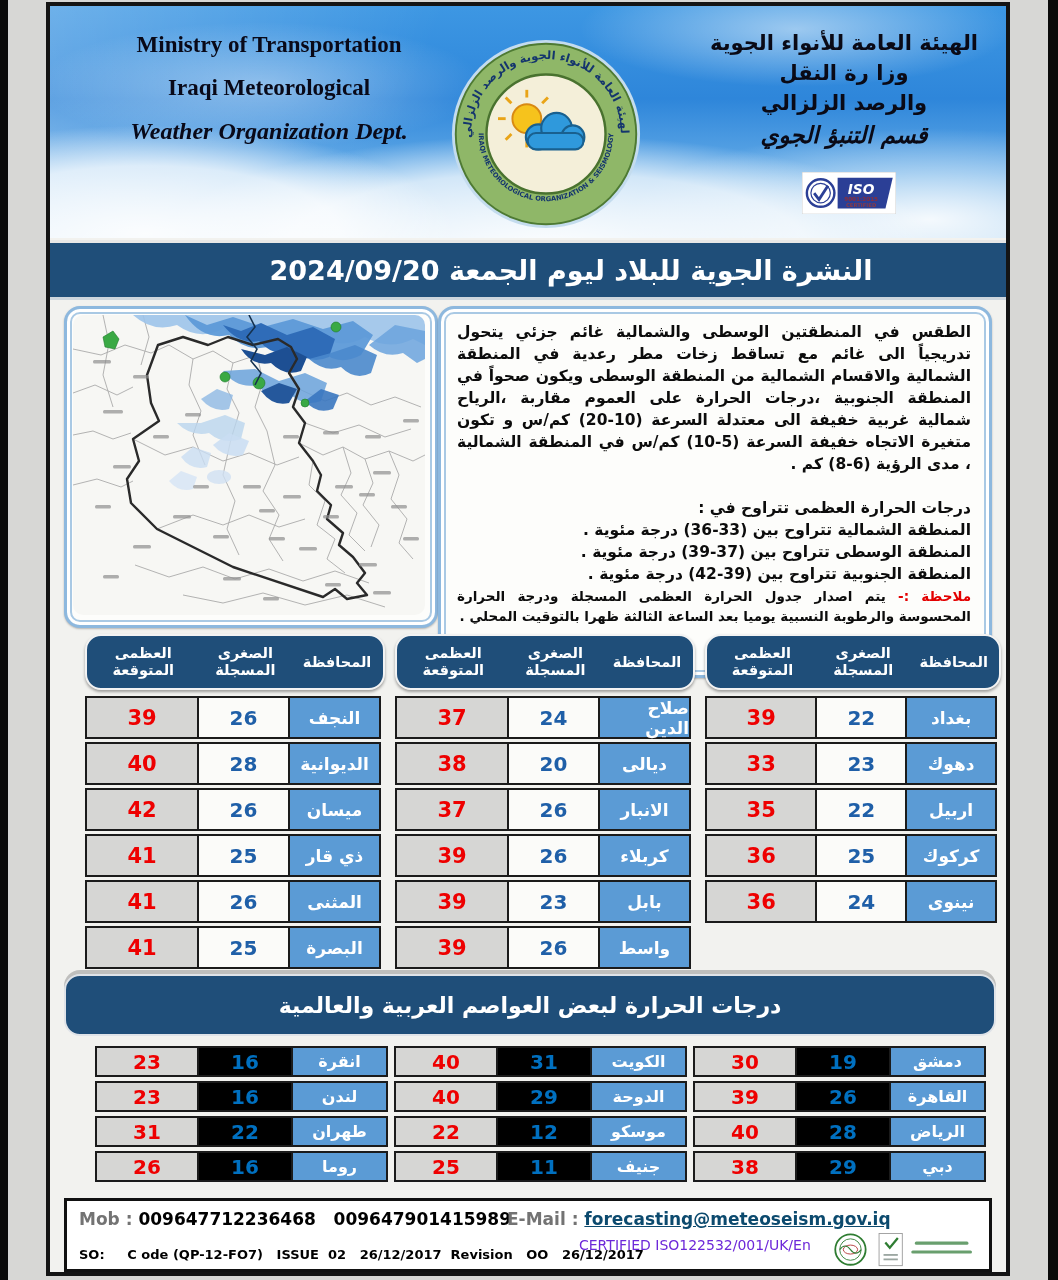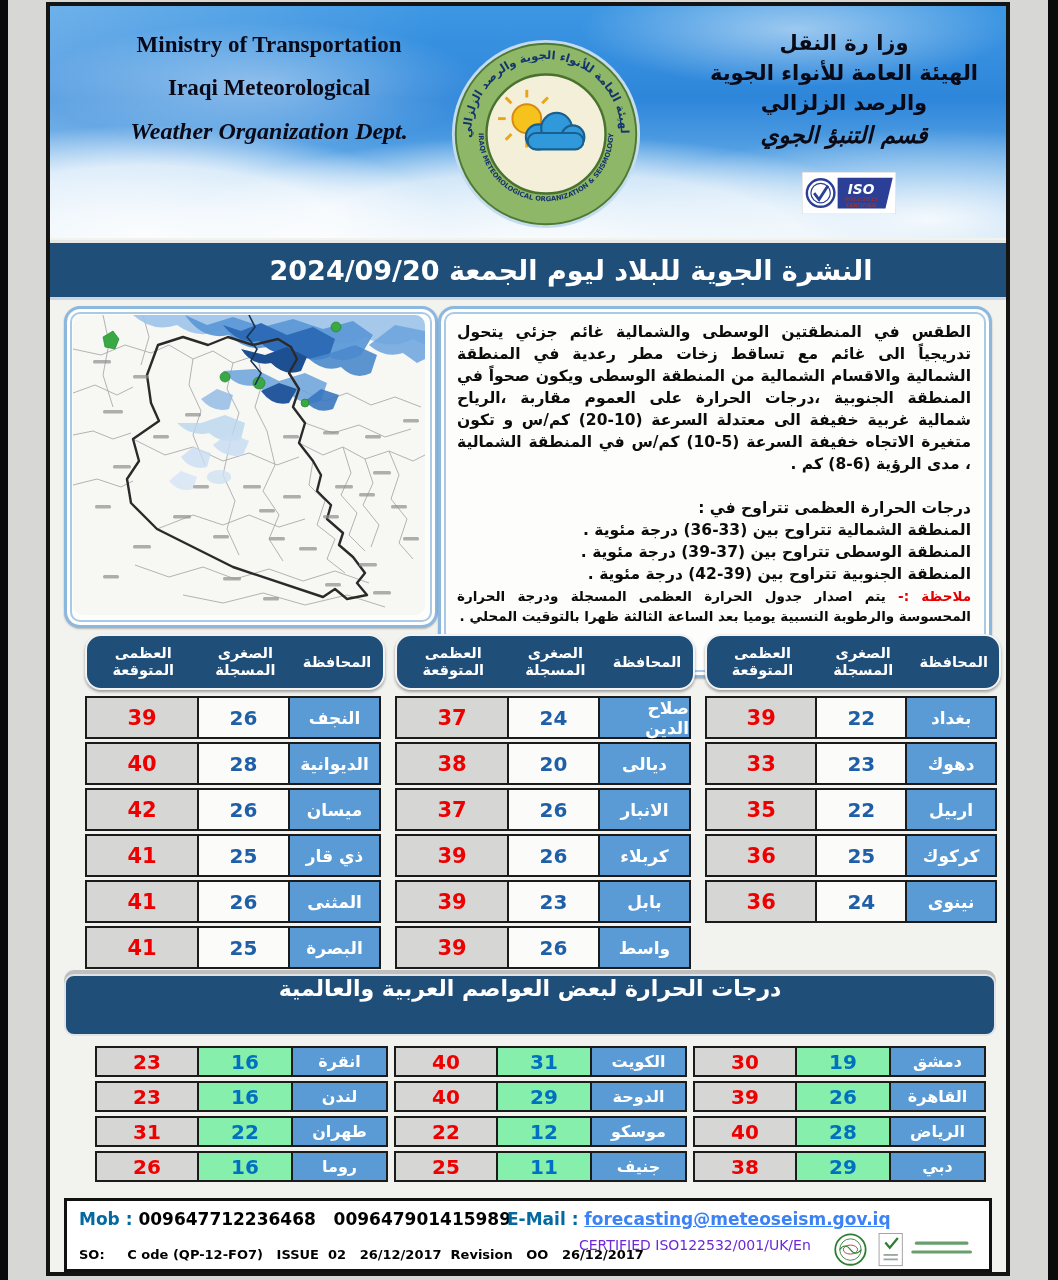"وزا رة النقل" div { order: before "الهيئة العامة للأنواء الجوية" -> after "الهيئة العامة للأنواء الجوية" }
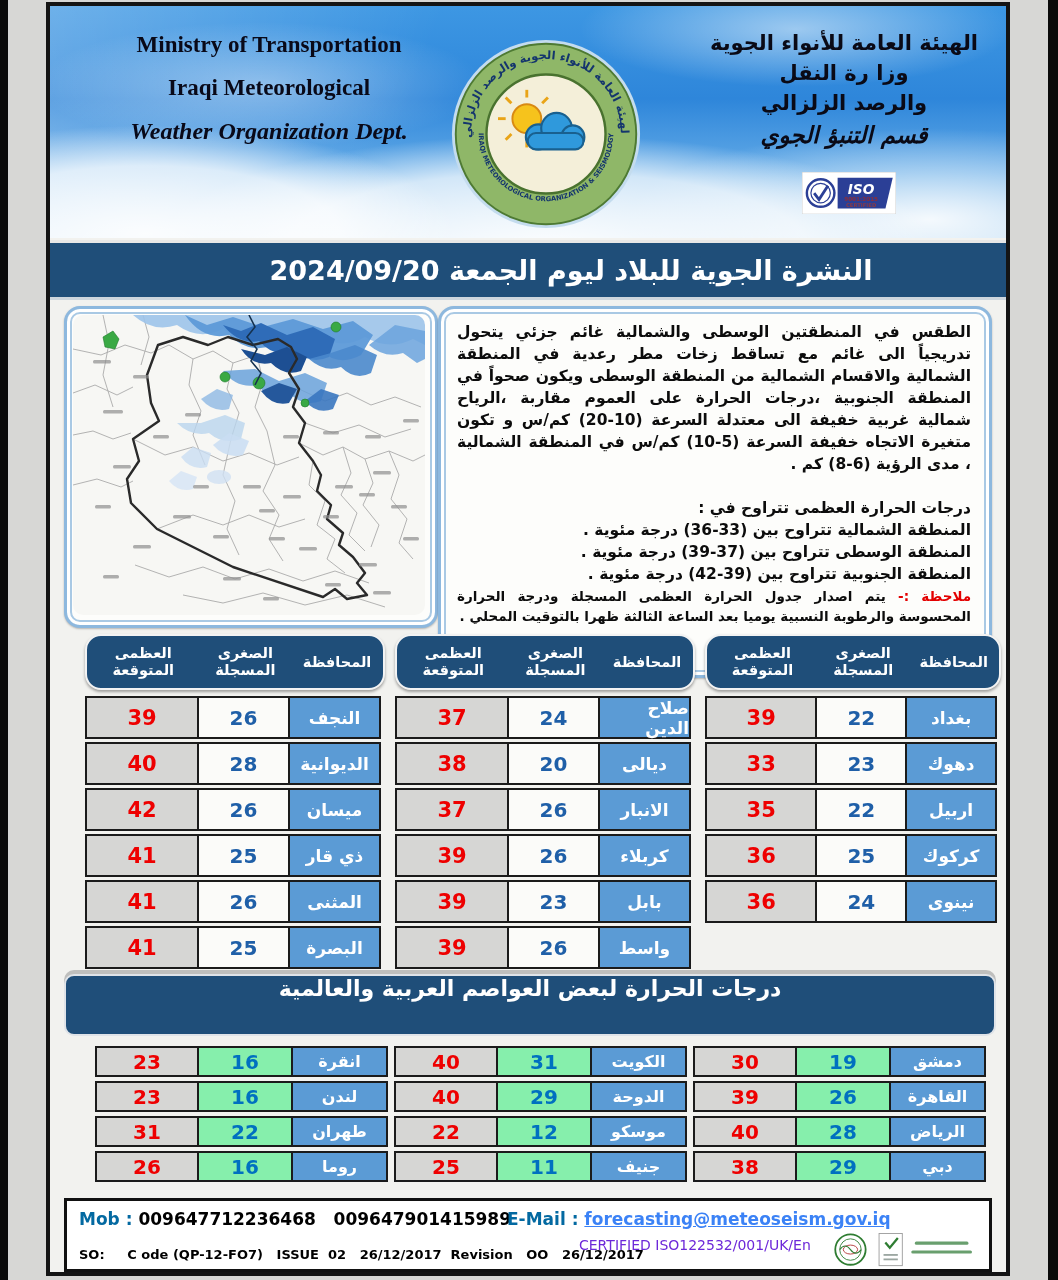"درجات الحرارة لبعض العواصم العربية" .cap-banner { align-items: flex-start -> center; border-radius: 10px -> 16px }
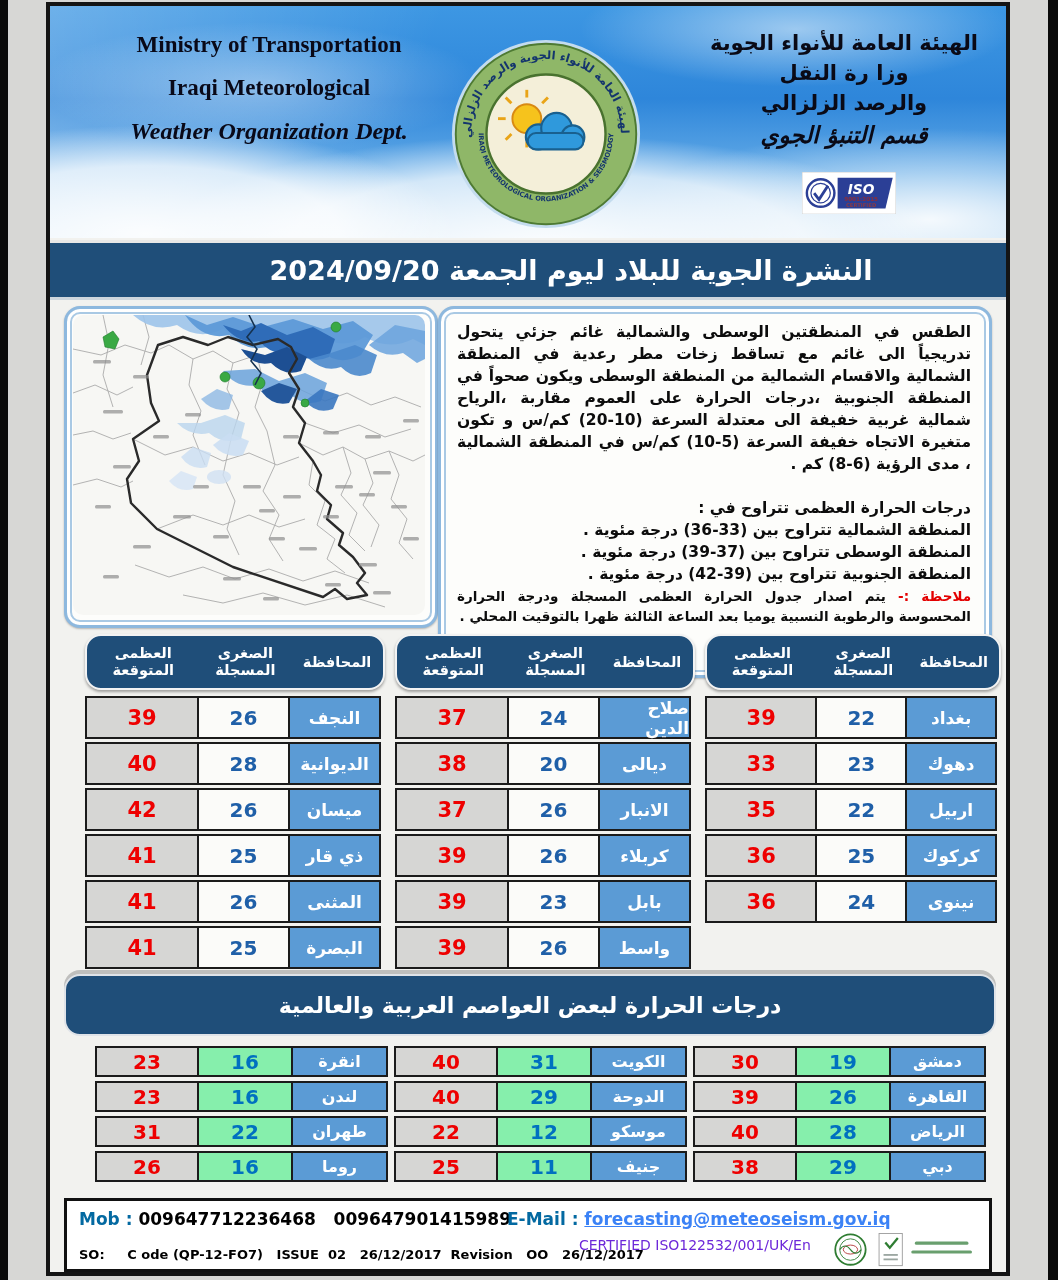"16" .ccell.cmin { background: #86efac -> #000000 }
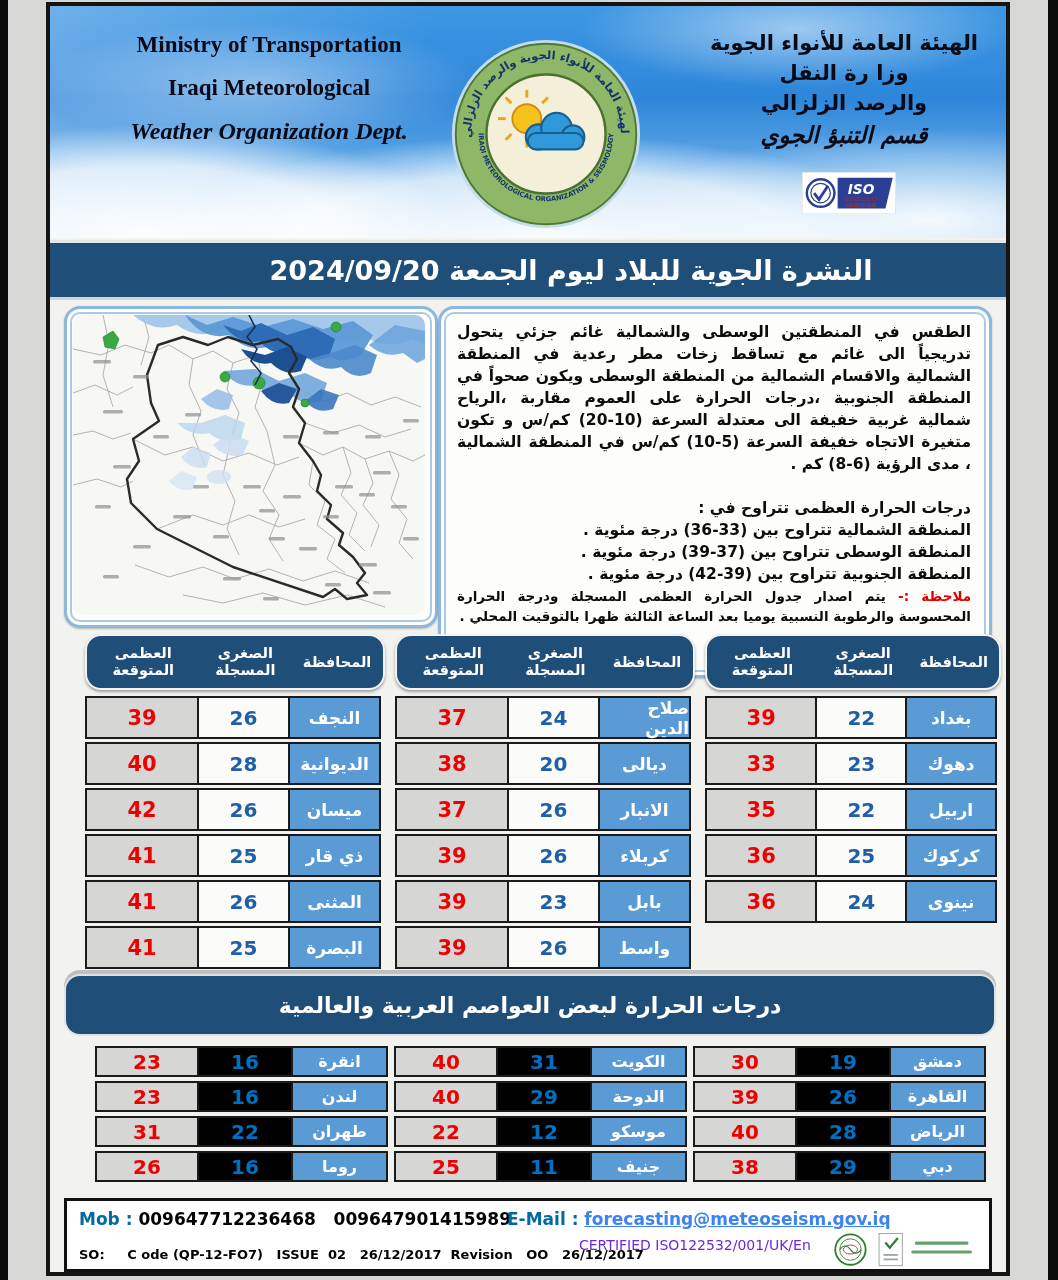"Mob :" .f-blue { color: #0369a1 -> #737373 }
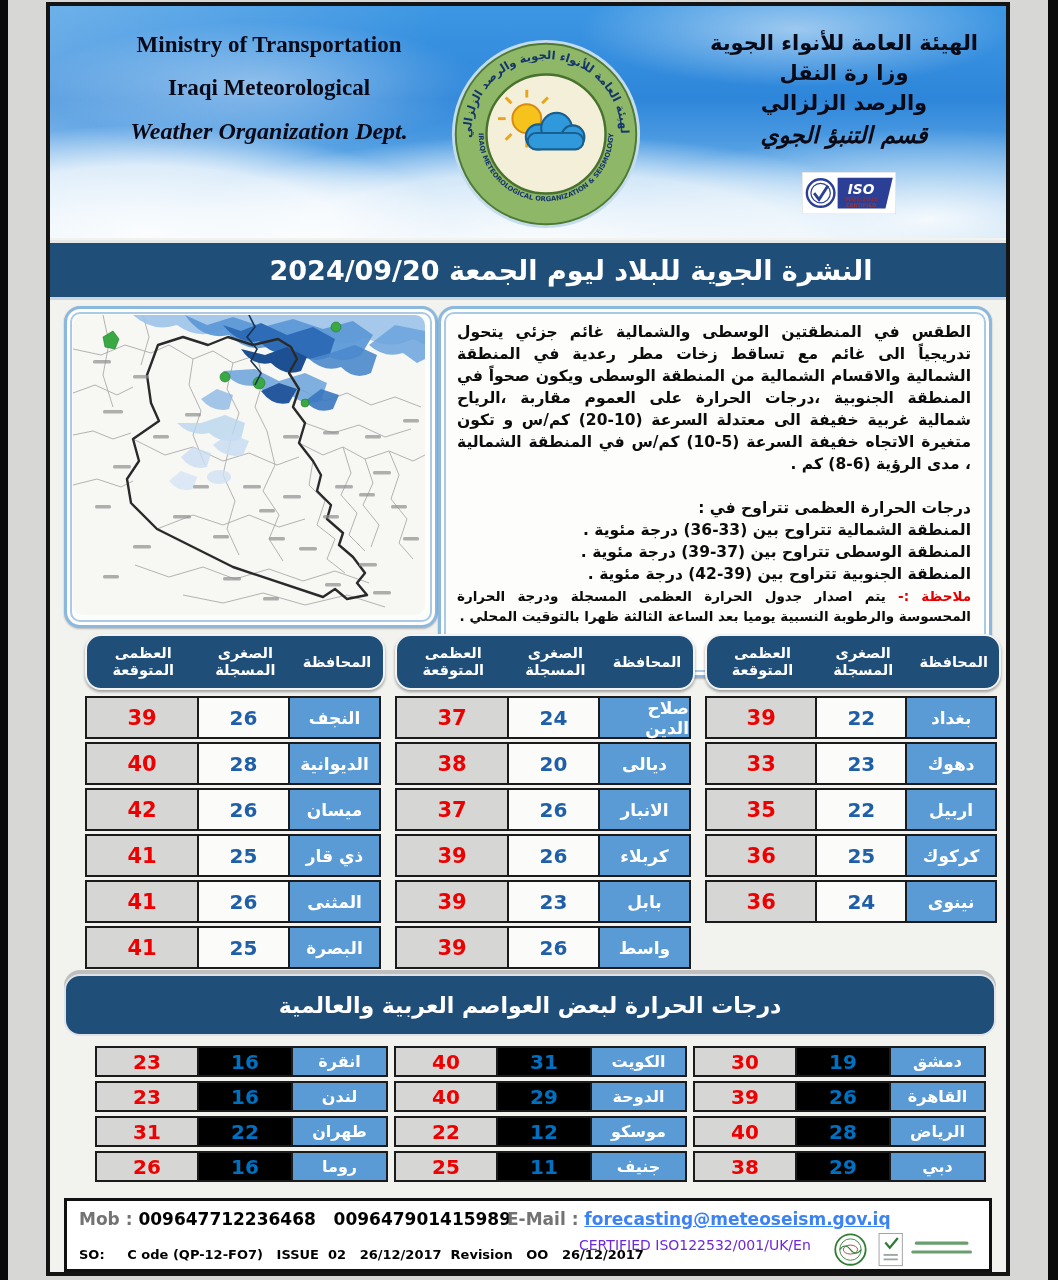"forecasting@meteoseism.gov.iq" .f-email a { color: #3b82f6 -> #0c4a6e }
